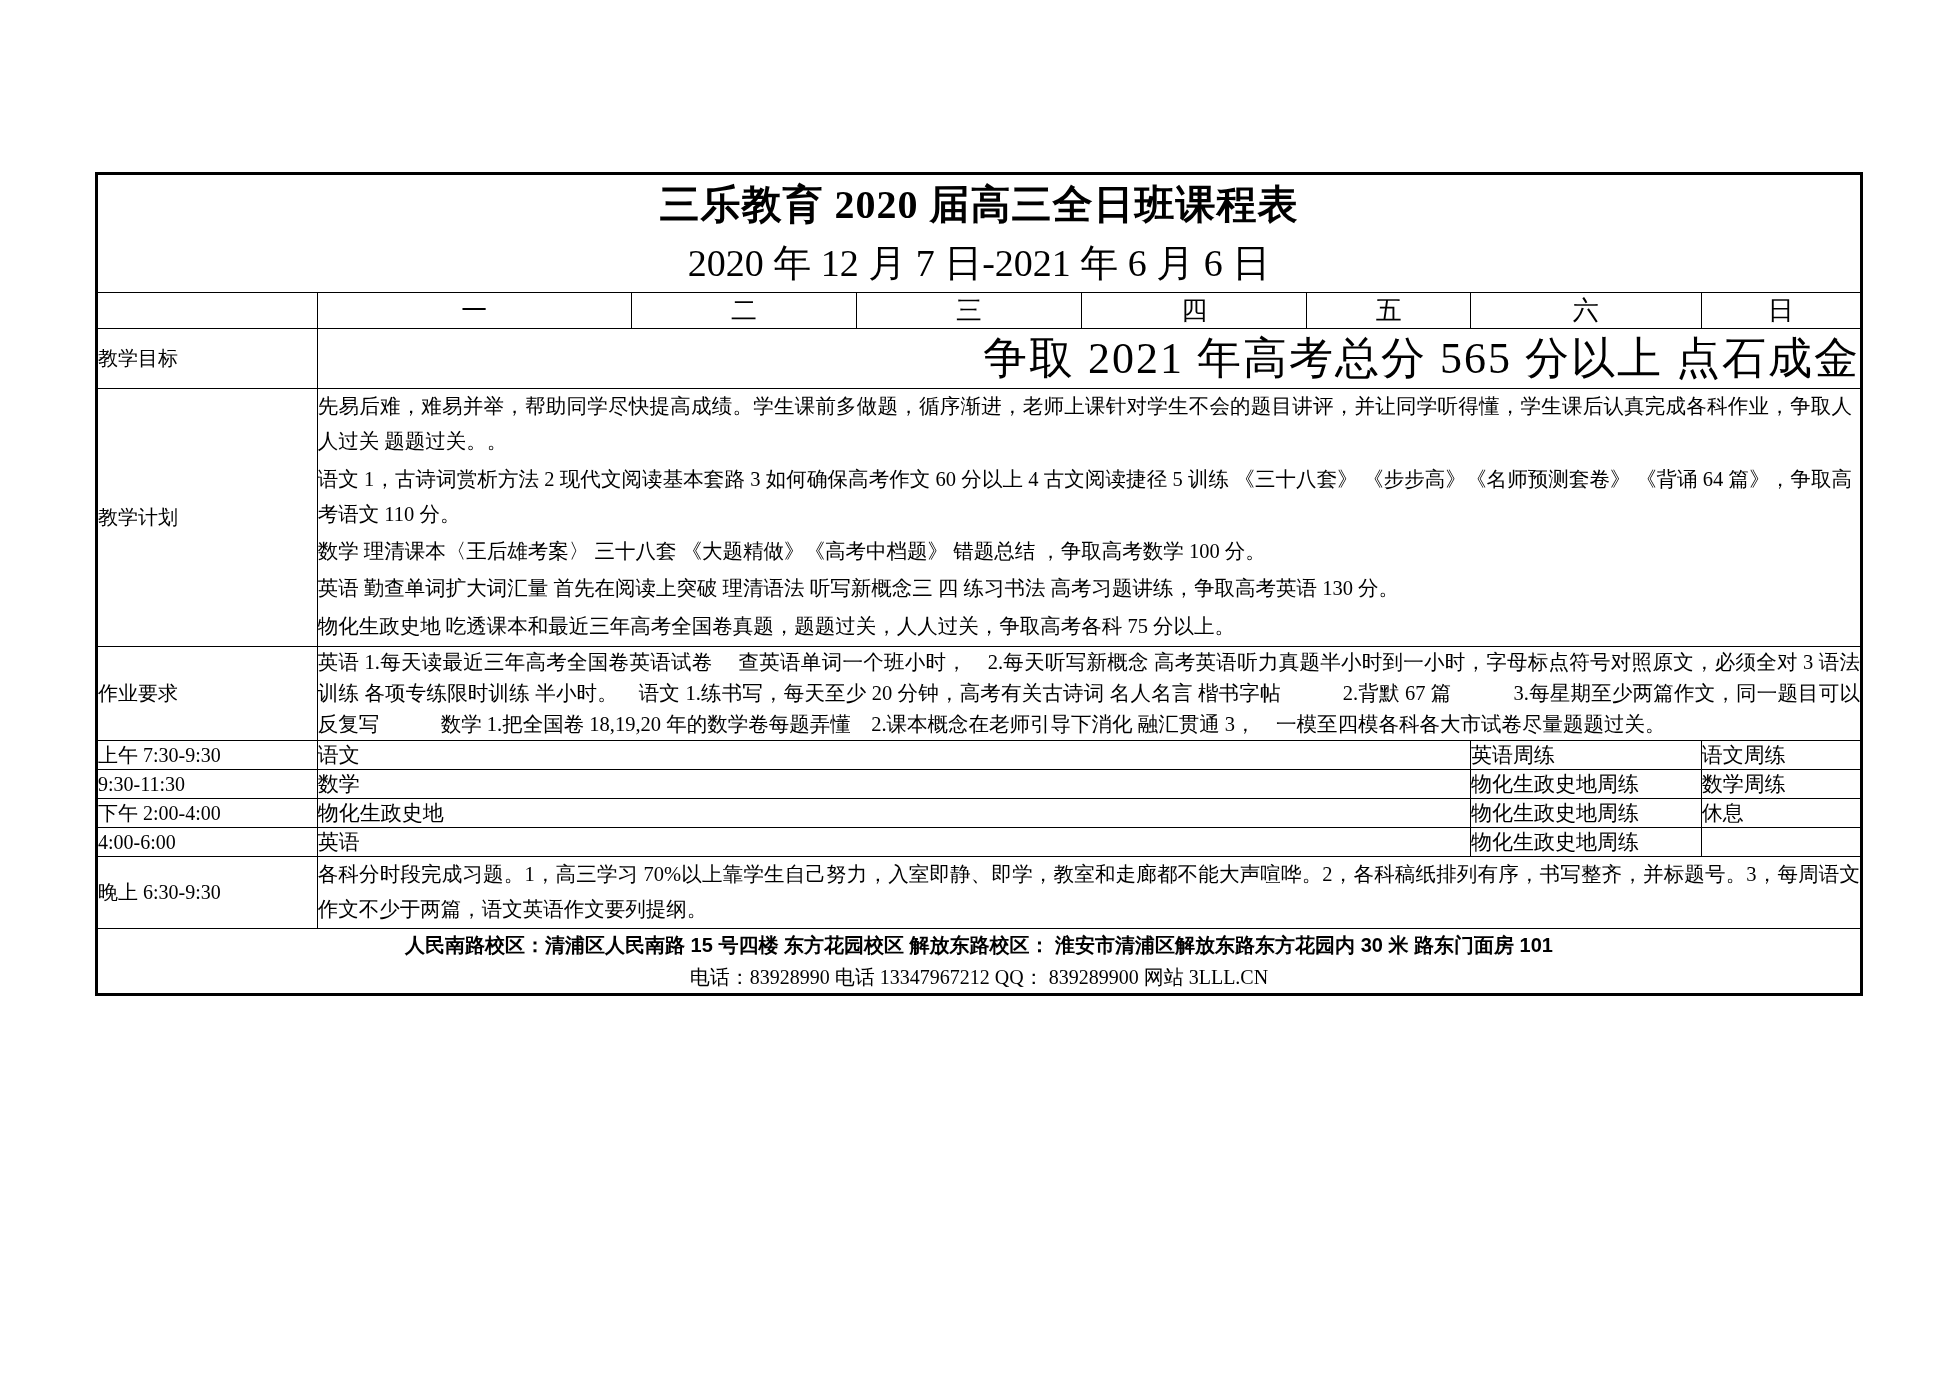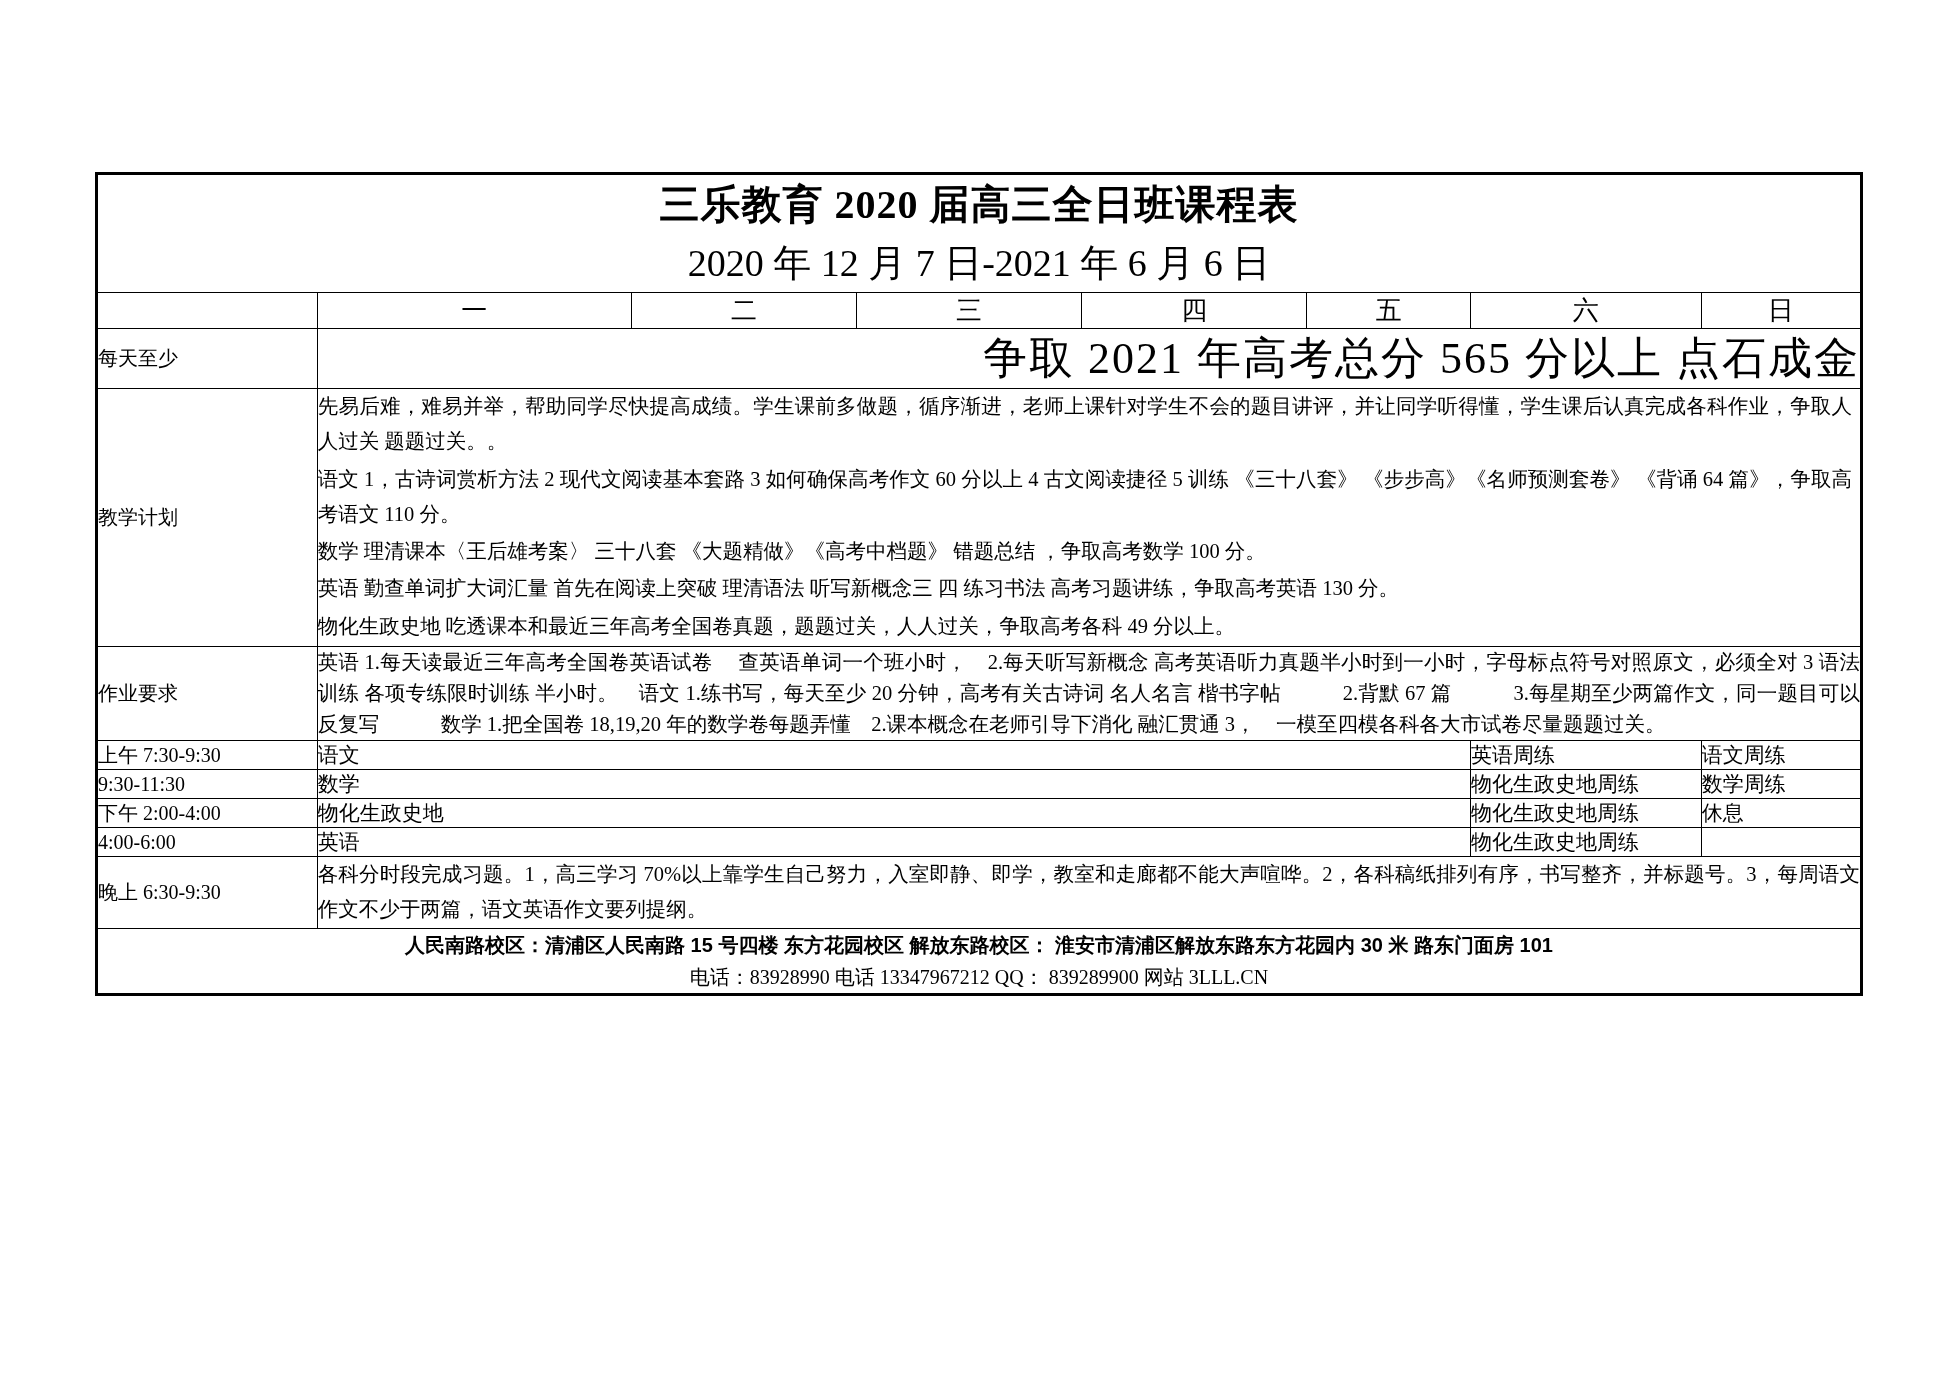"每天至少" td.rowlabel { text: 每天至少 -> 教学目标 }
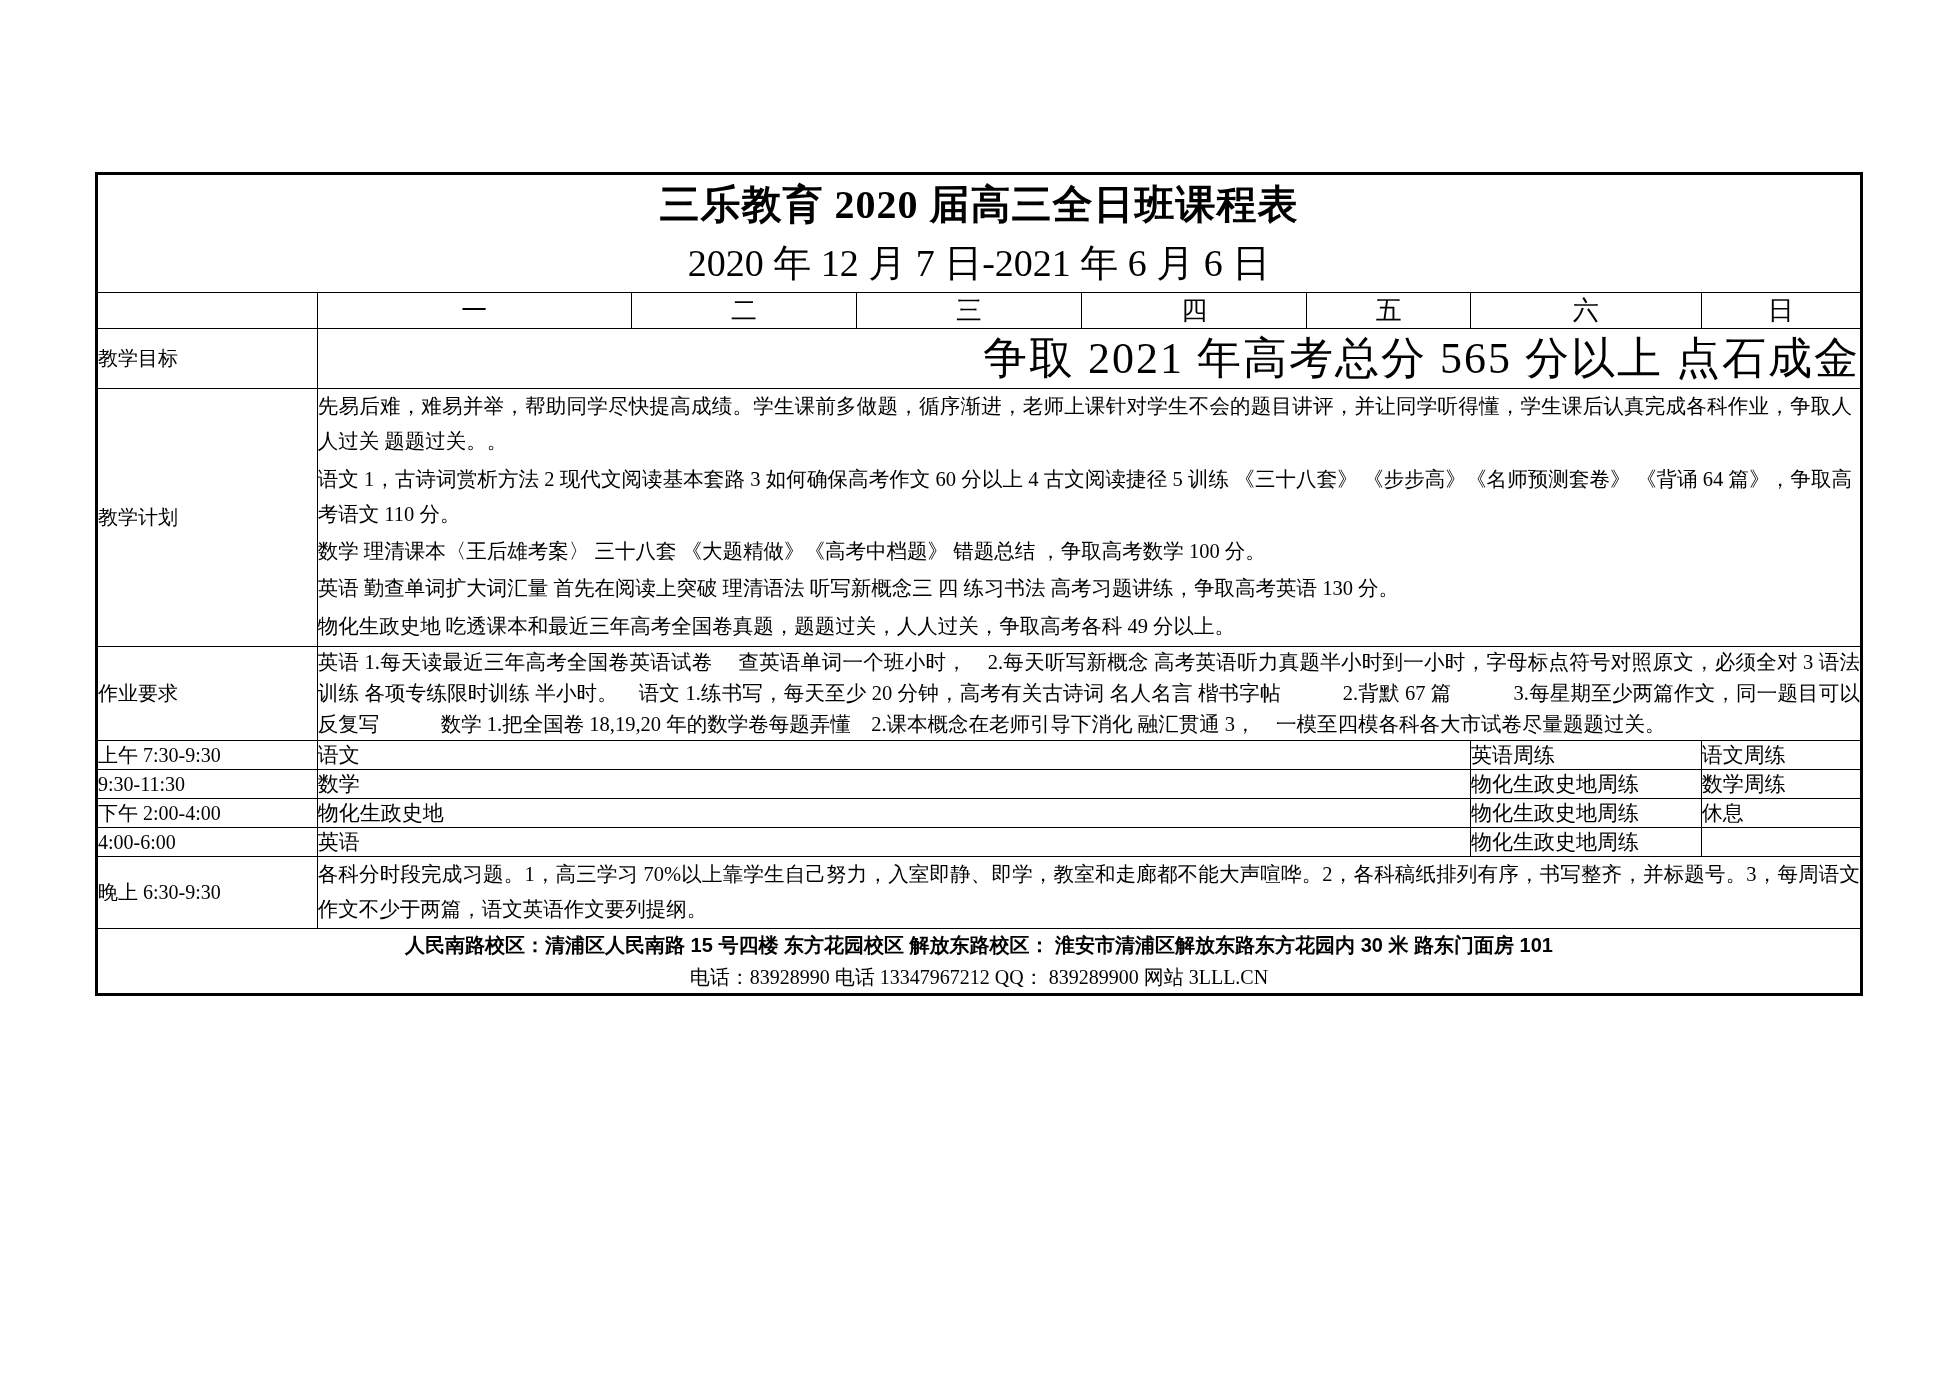"物化生政史地 吃透课本和最近三年高考全国卷真题，题题过关，人人过关，争取高考各科" p { text: 49 -> 75 }
